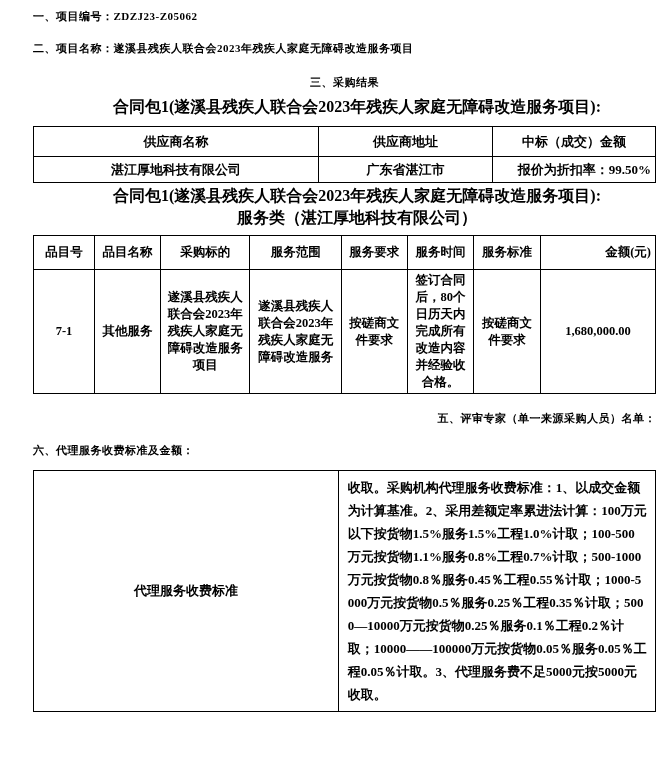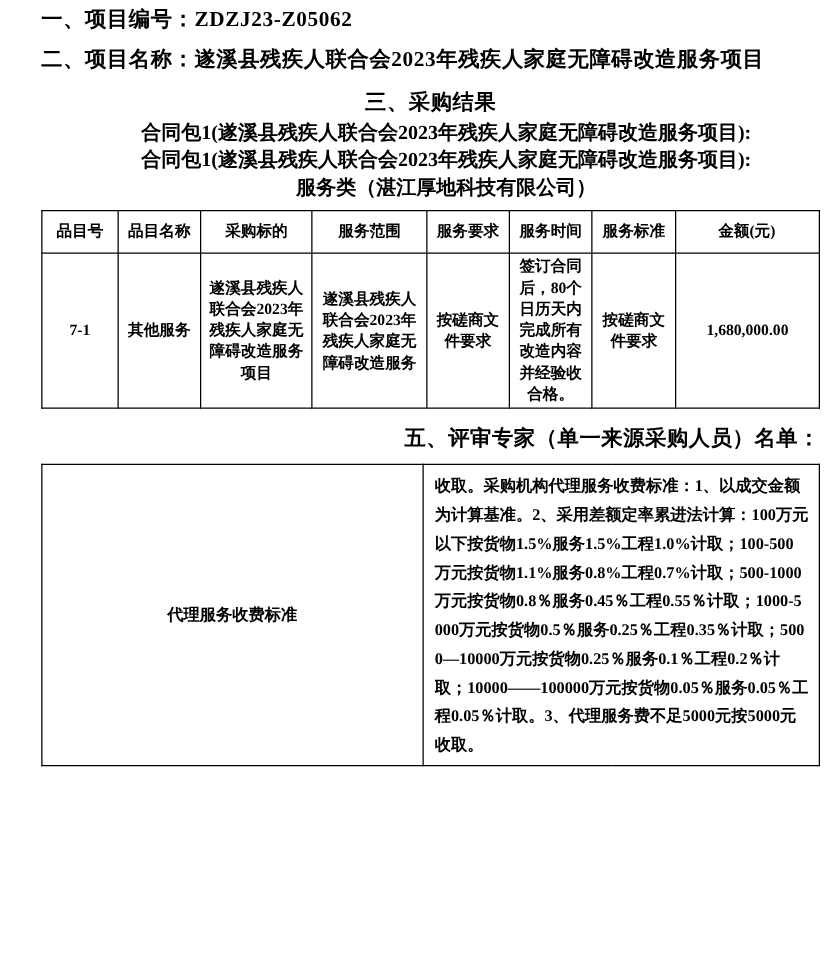"一、项目编号：ZDZJ23-Z05062" .heading { font-size: 17px -> 11px }
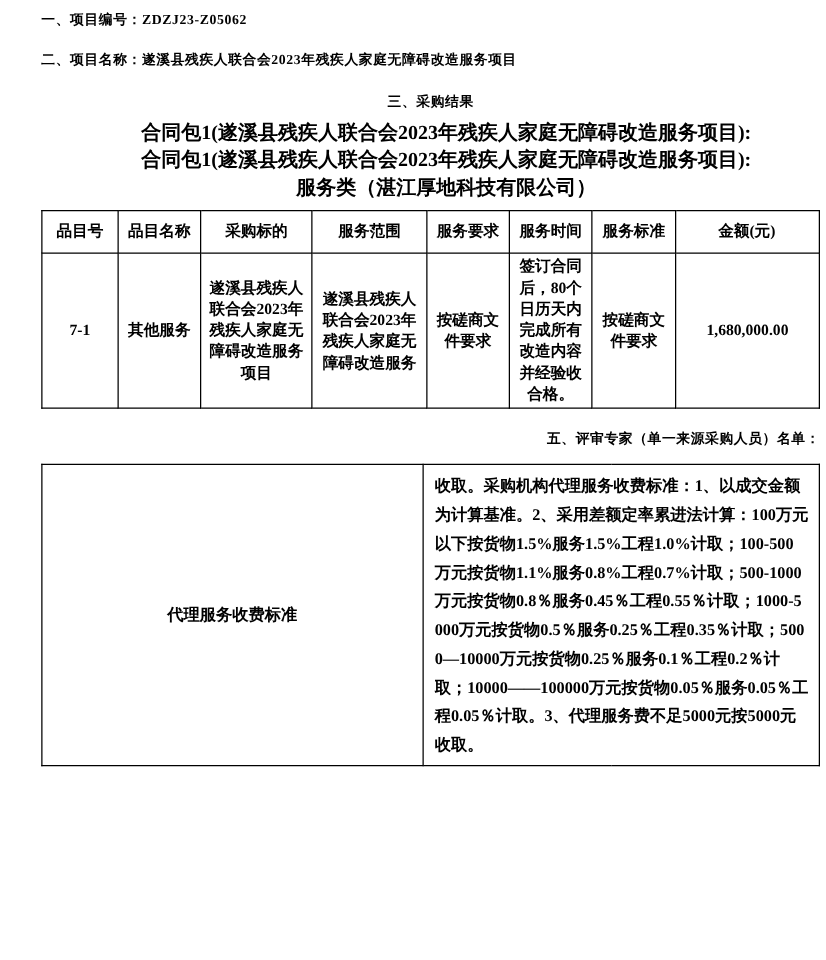"供应商名称" table.t1 { html: none -> <table> <colgroup> <col> <col> <col> </colgroup> <tbody> <tr> <td>供应商名称</td> <td>供应商地址</td> <td>中标（成交）金额</td> </tr> <tr> <td>湛江厚地科技有限公司</td> <td>广东省湛江市</td> <td>报价为折扣率：99.50%</td> </tr> </tbody> </table> }
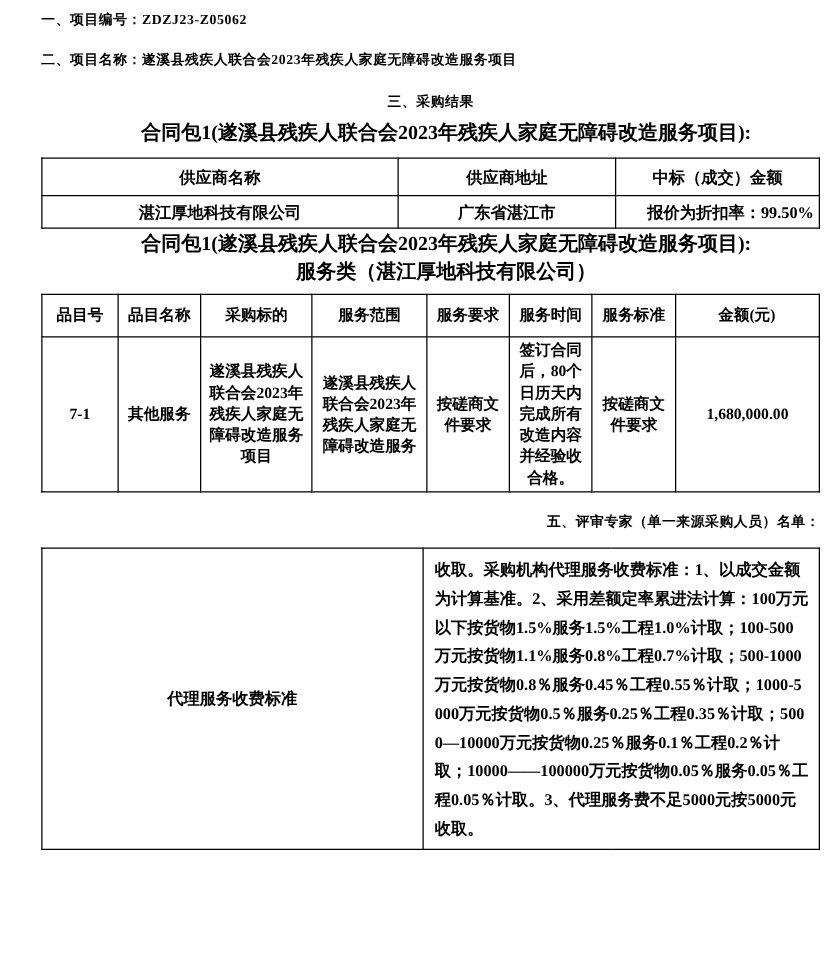"金额(元)" .t2 .amount-header { text-align: center -> right }
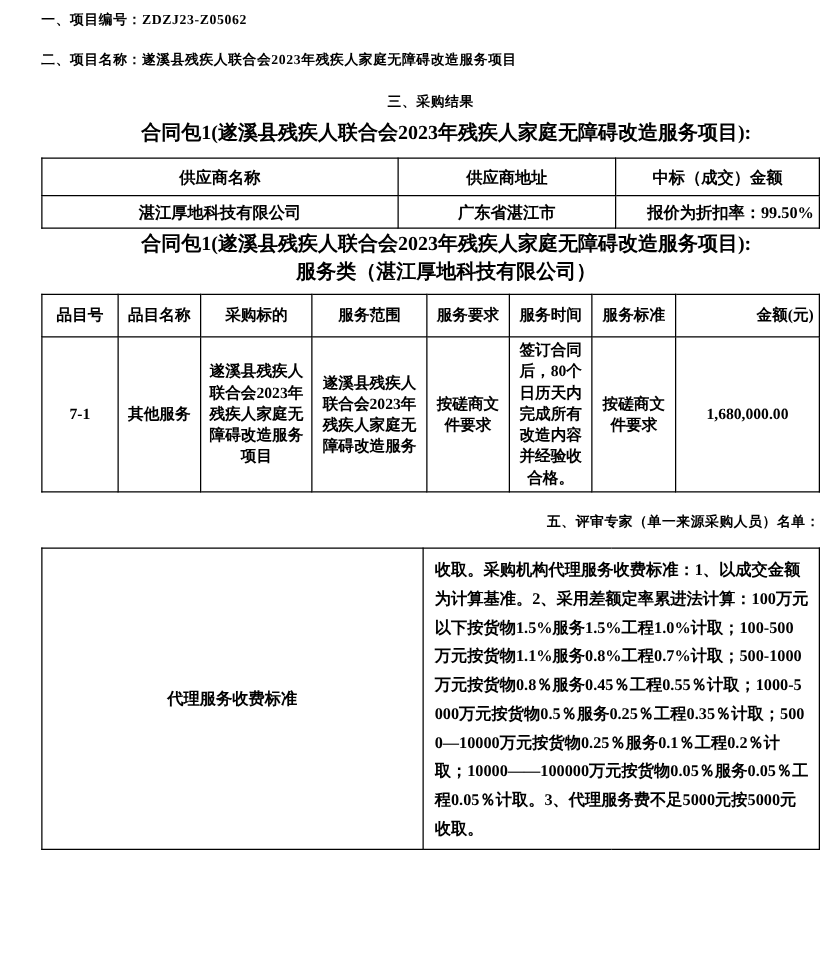"六、代理服务收费标准及金额：" div.heading { html: none -> <div>六、代理服务收费标准及金额：</div> }
